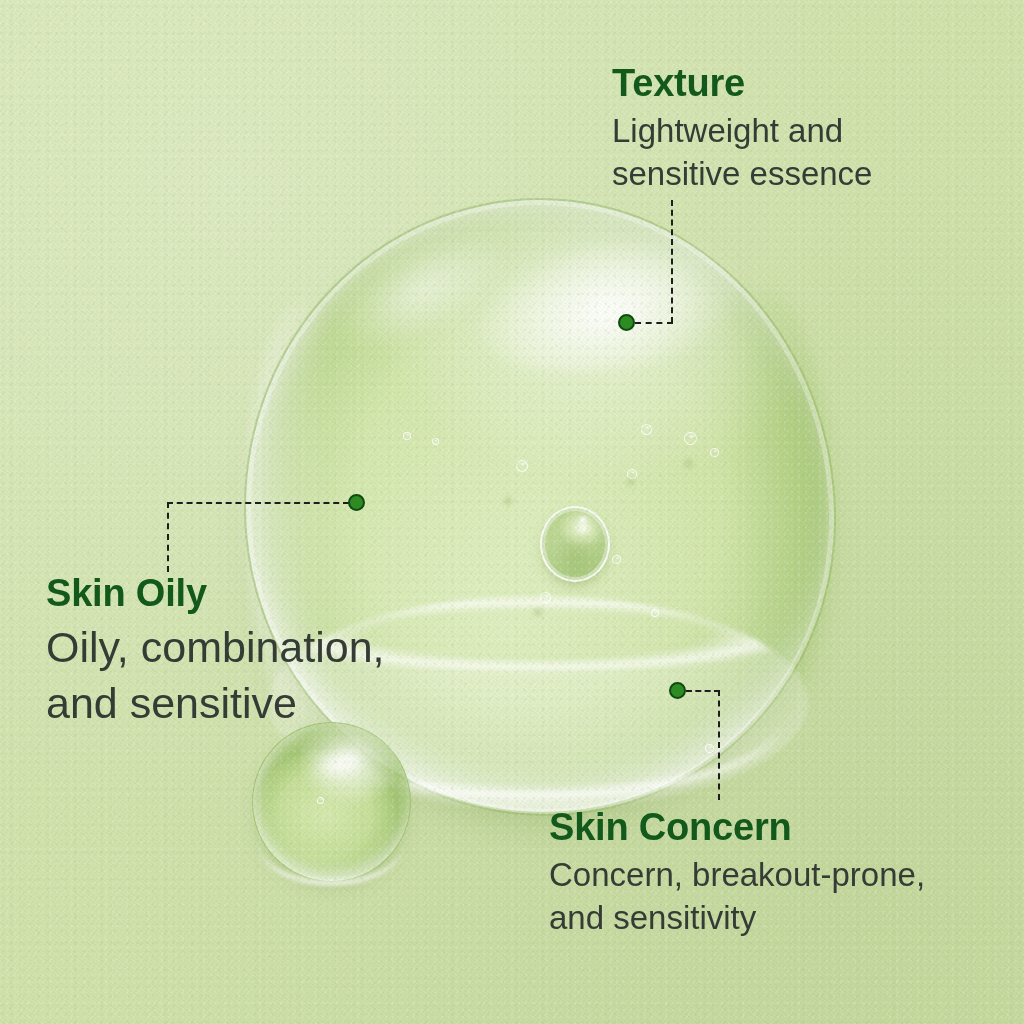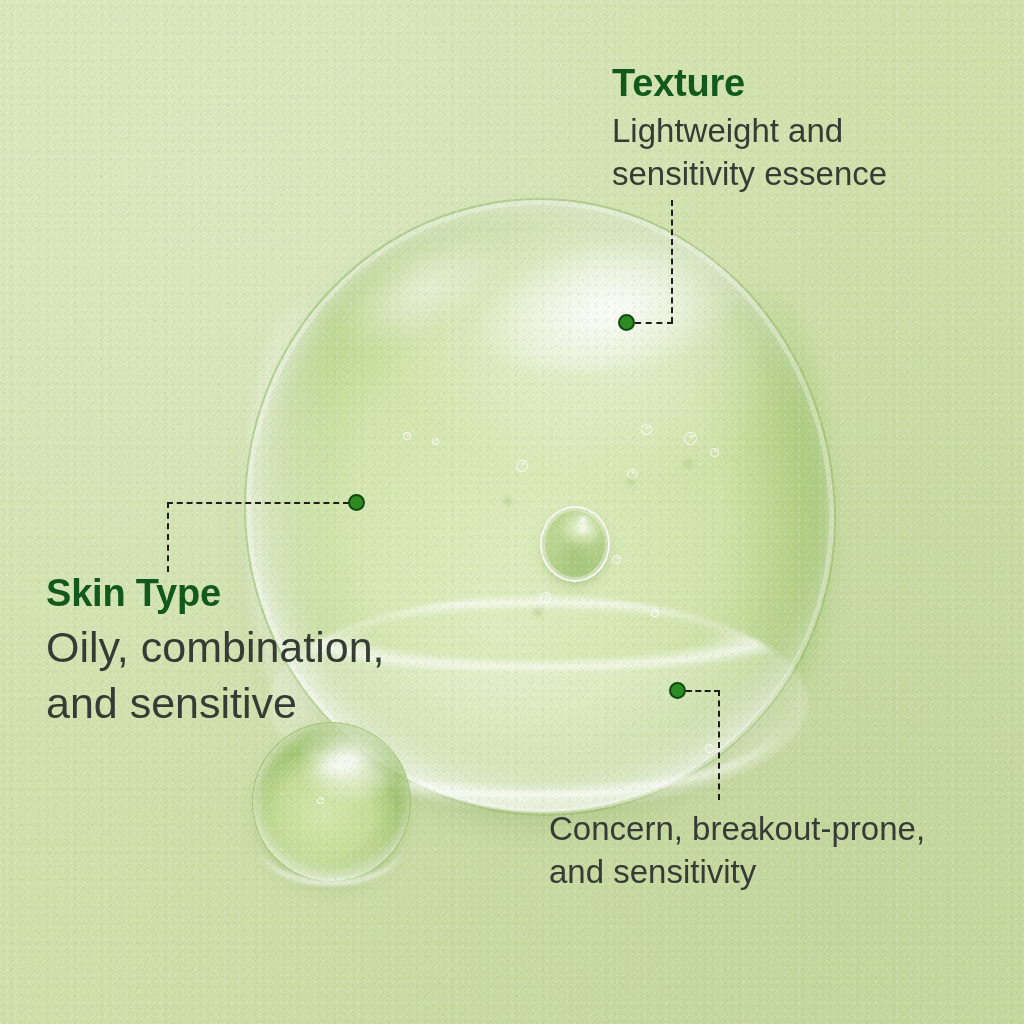"Lightweight and" div.desc { text: sensitivity -> sensitive }
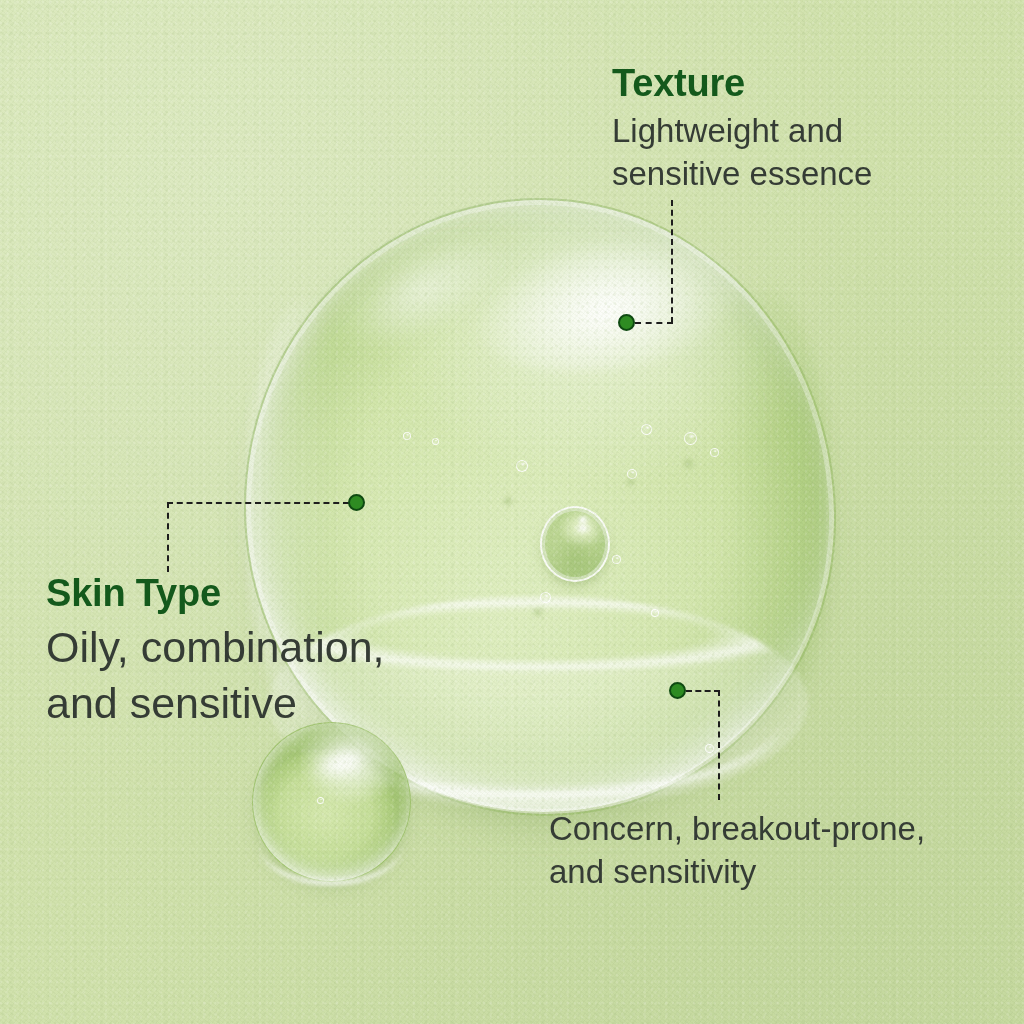"Skin Type" div.title { text: Type -> Oily }
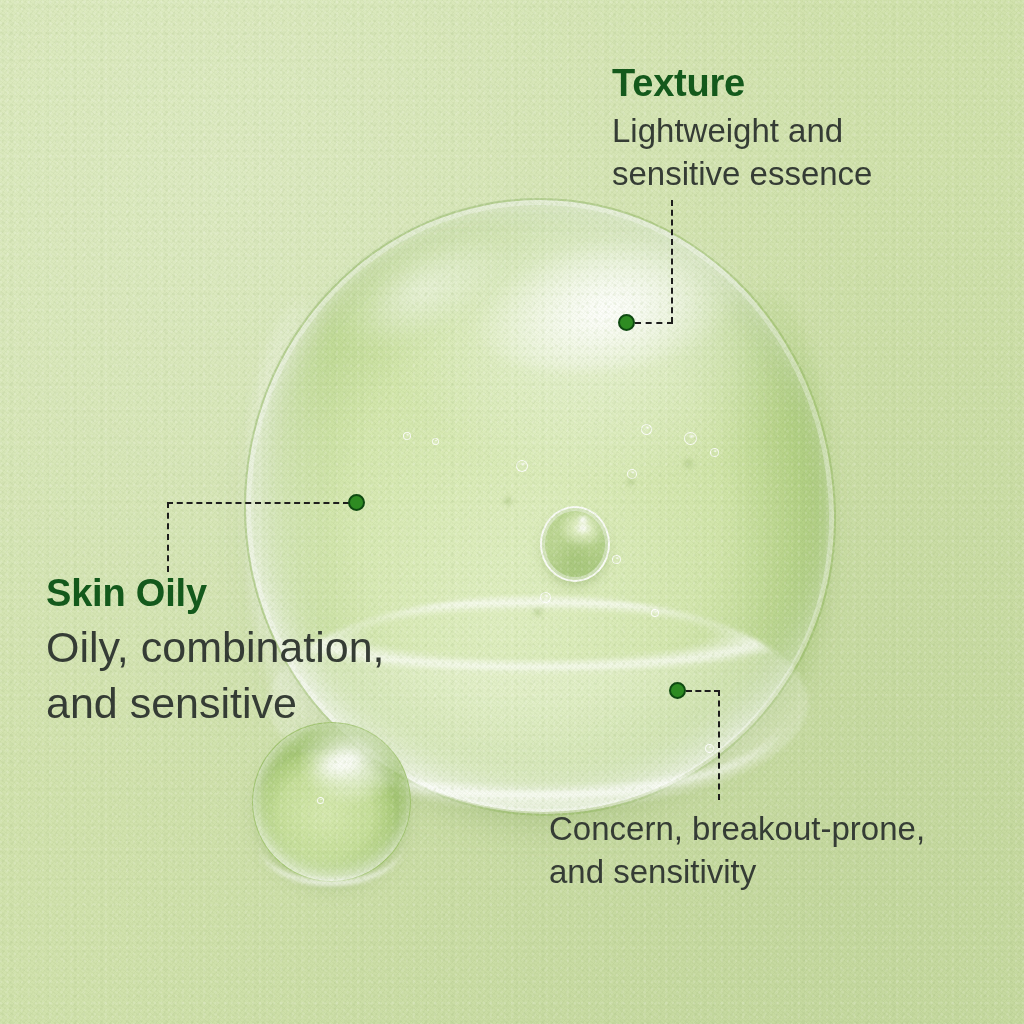"Skin Concern" div.title { html: none -> <div>Skin Concern</div> }
